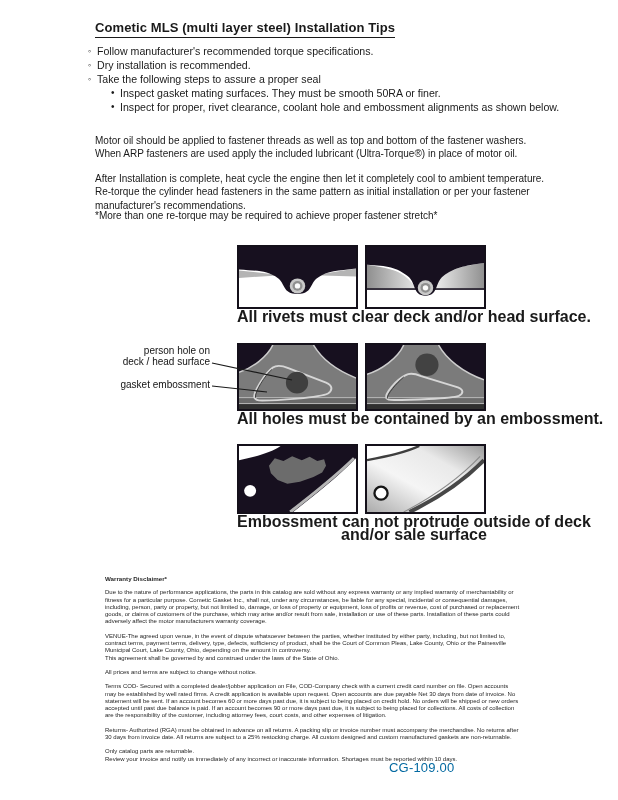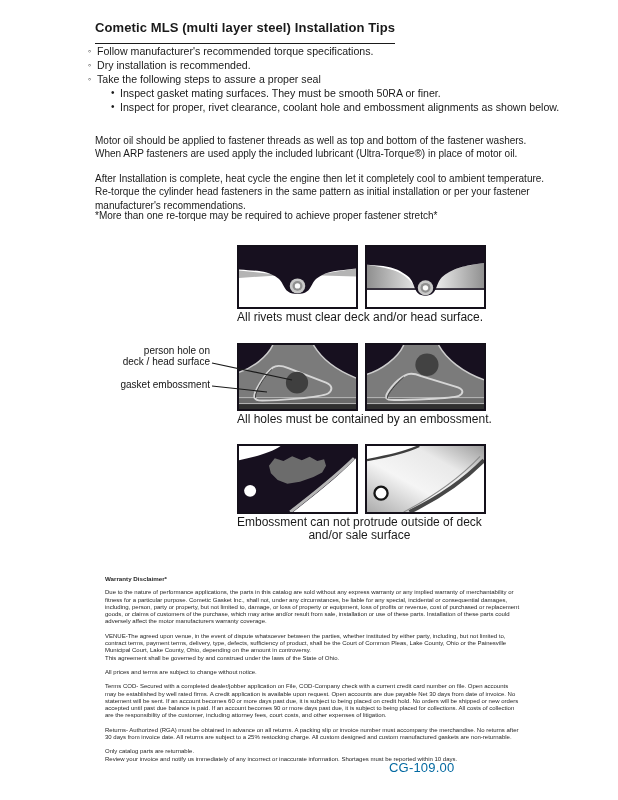"Cometic MLS (multi layer steel)" .title { padding-bottom: 8px -> 2px }
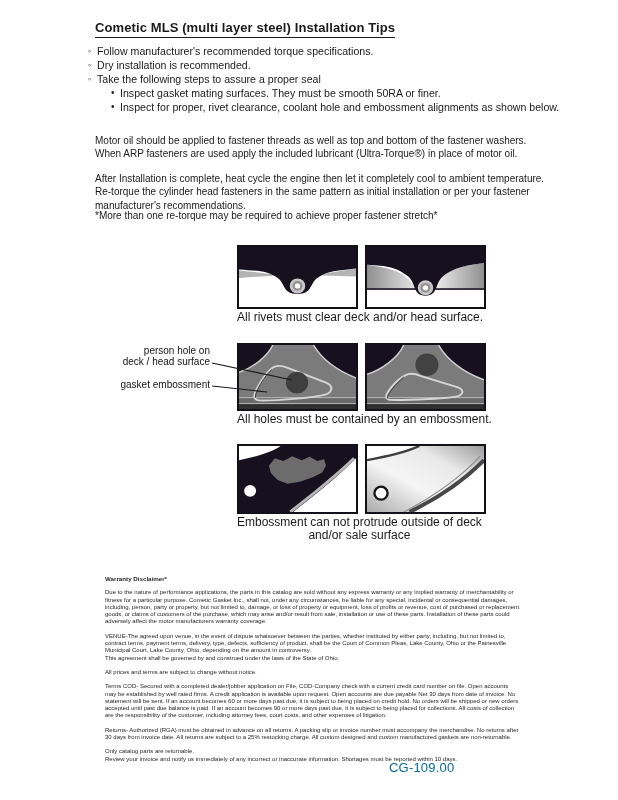"All rivets must clear deck" .caption { font-size: 12px -> 16px; font-weight: 400 -> 700 }
